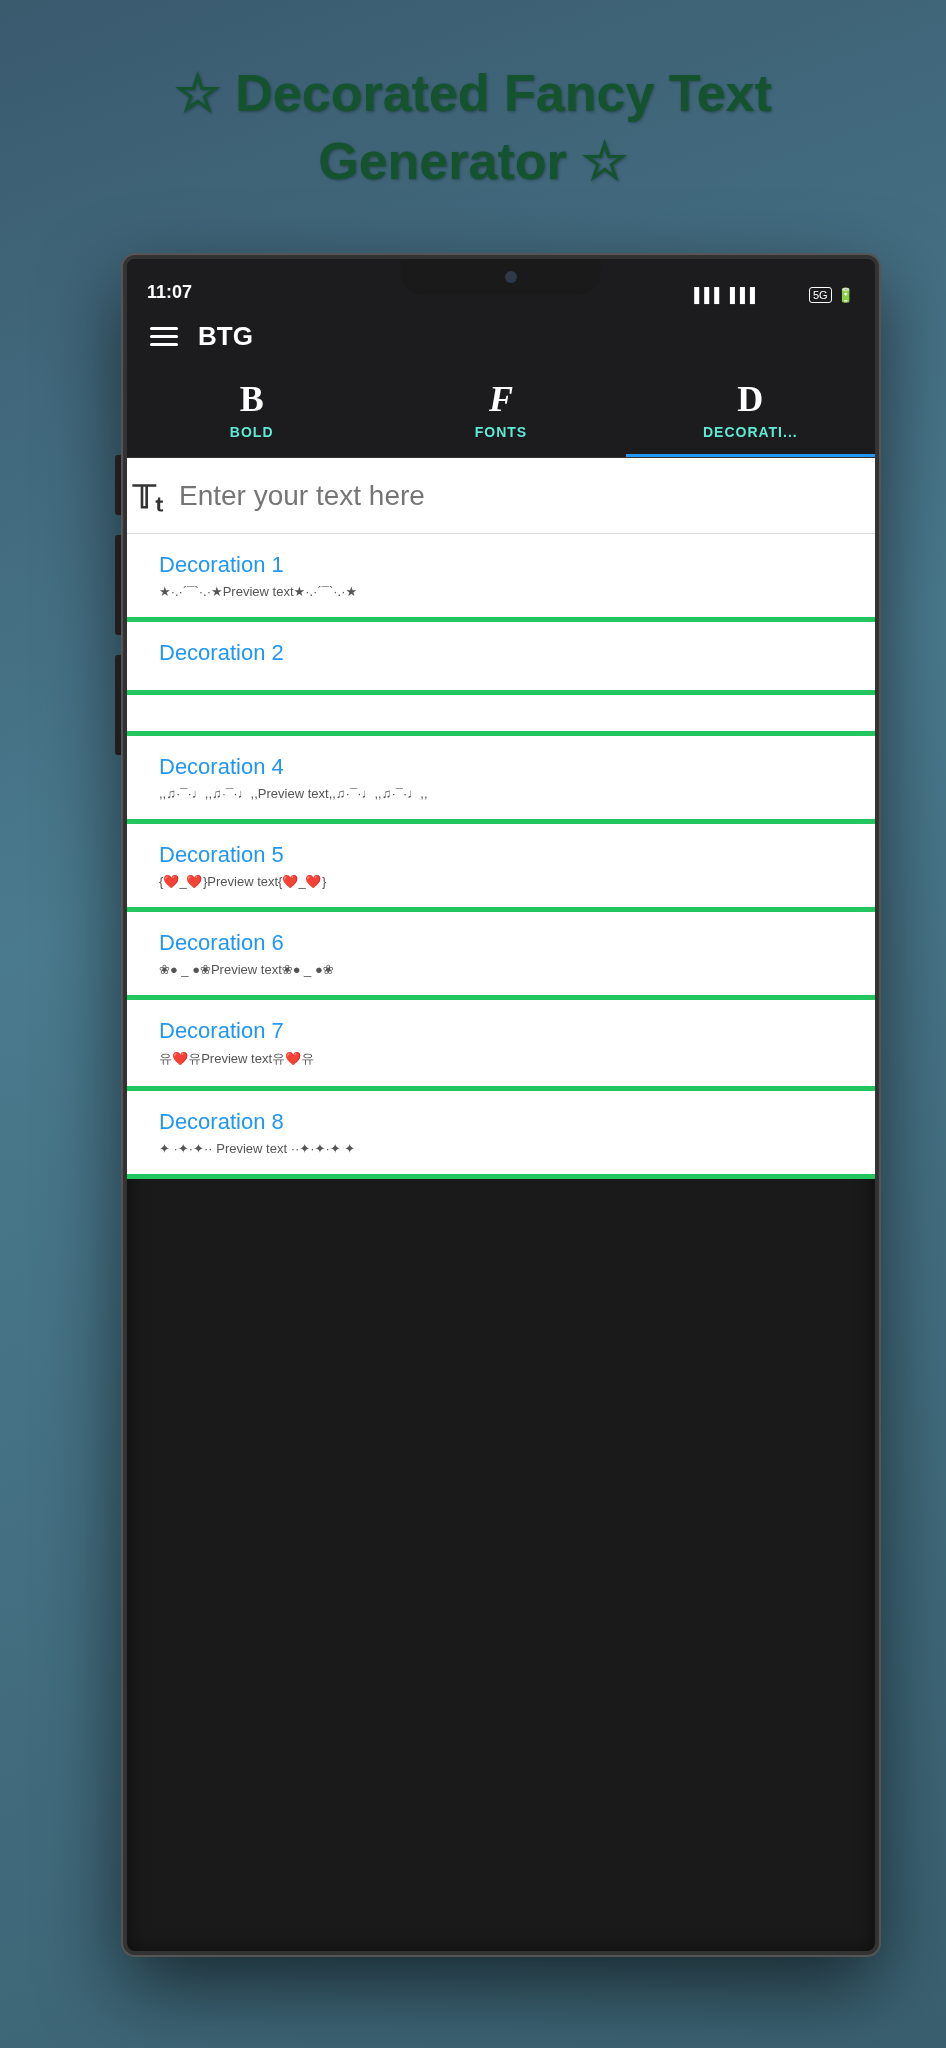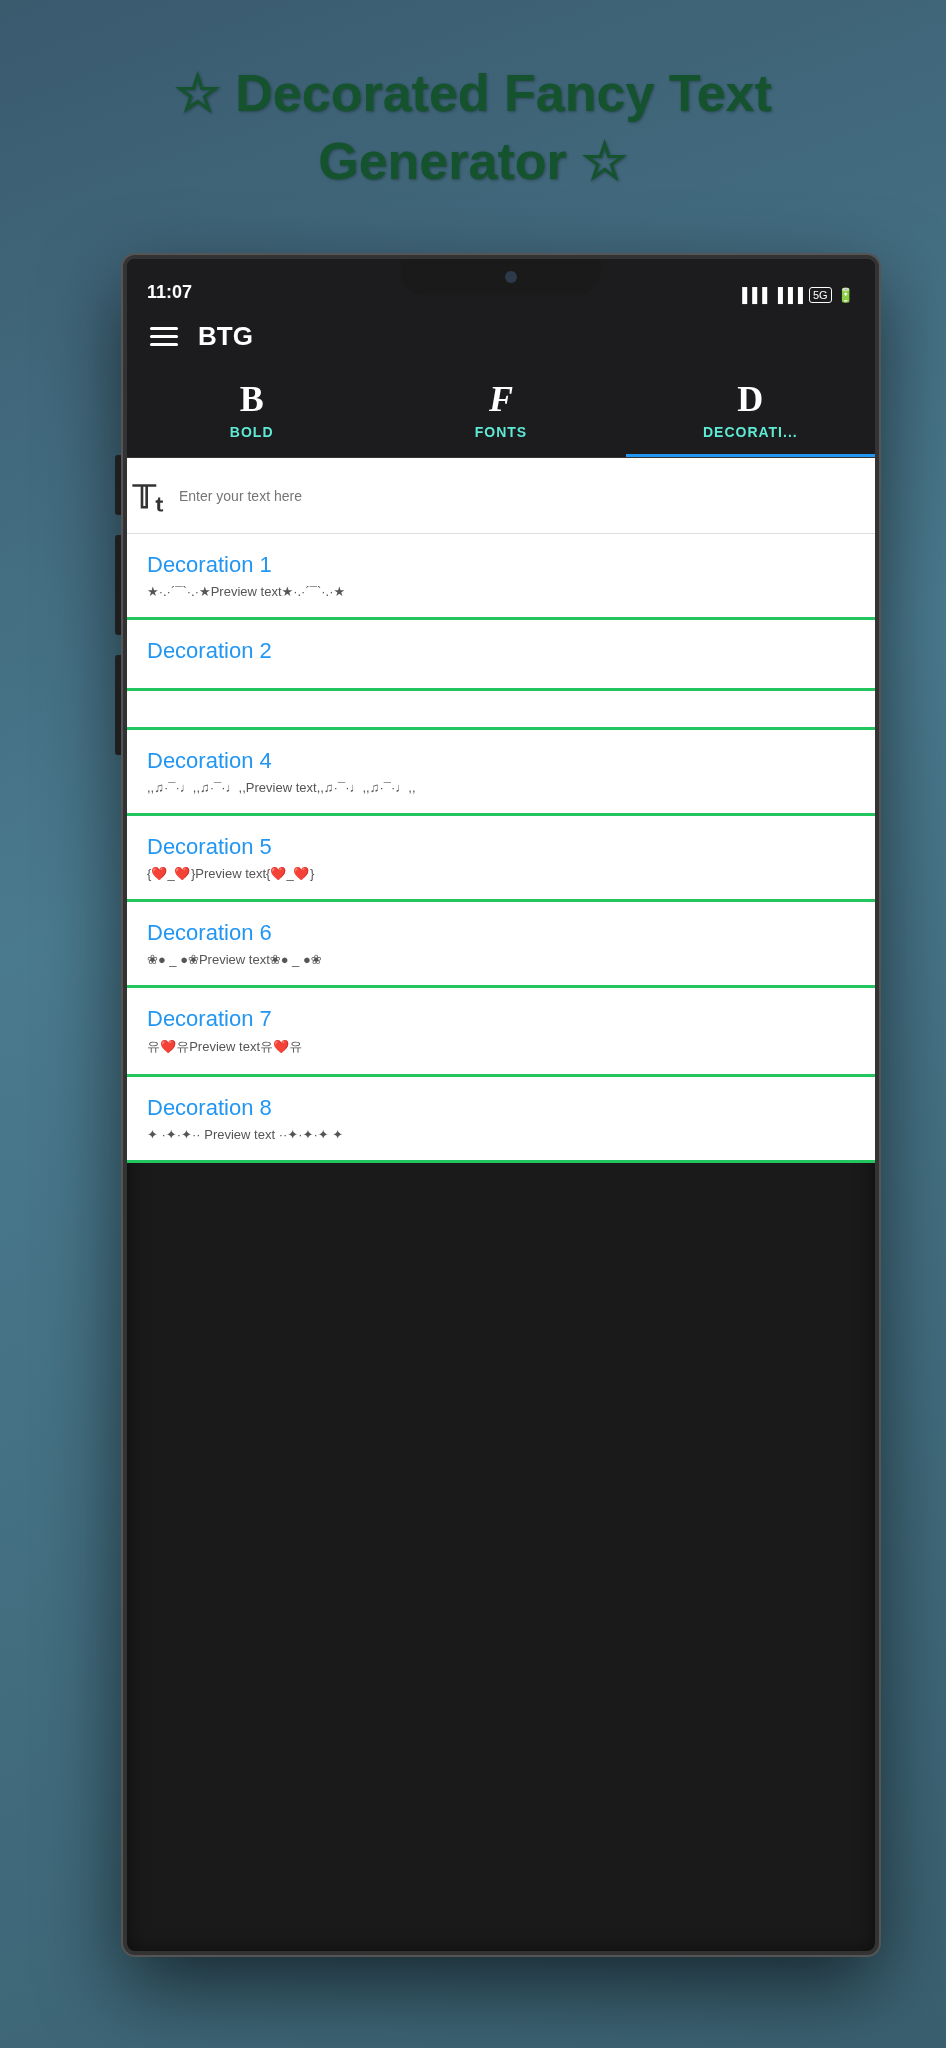"5G" span { margin-left: none -> 48px }
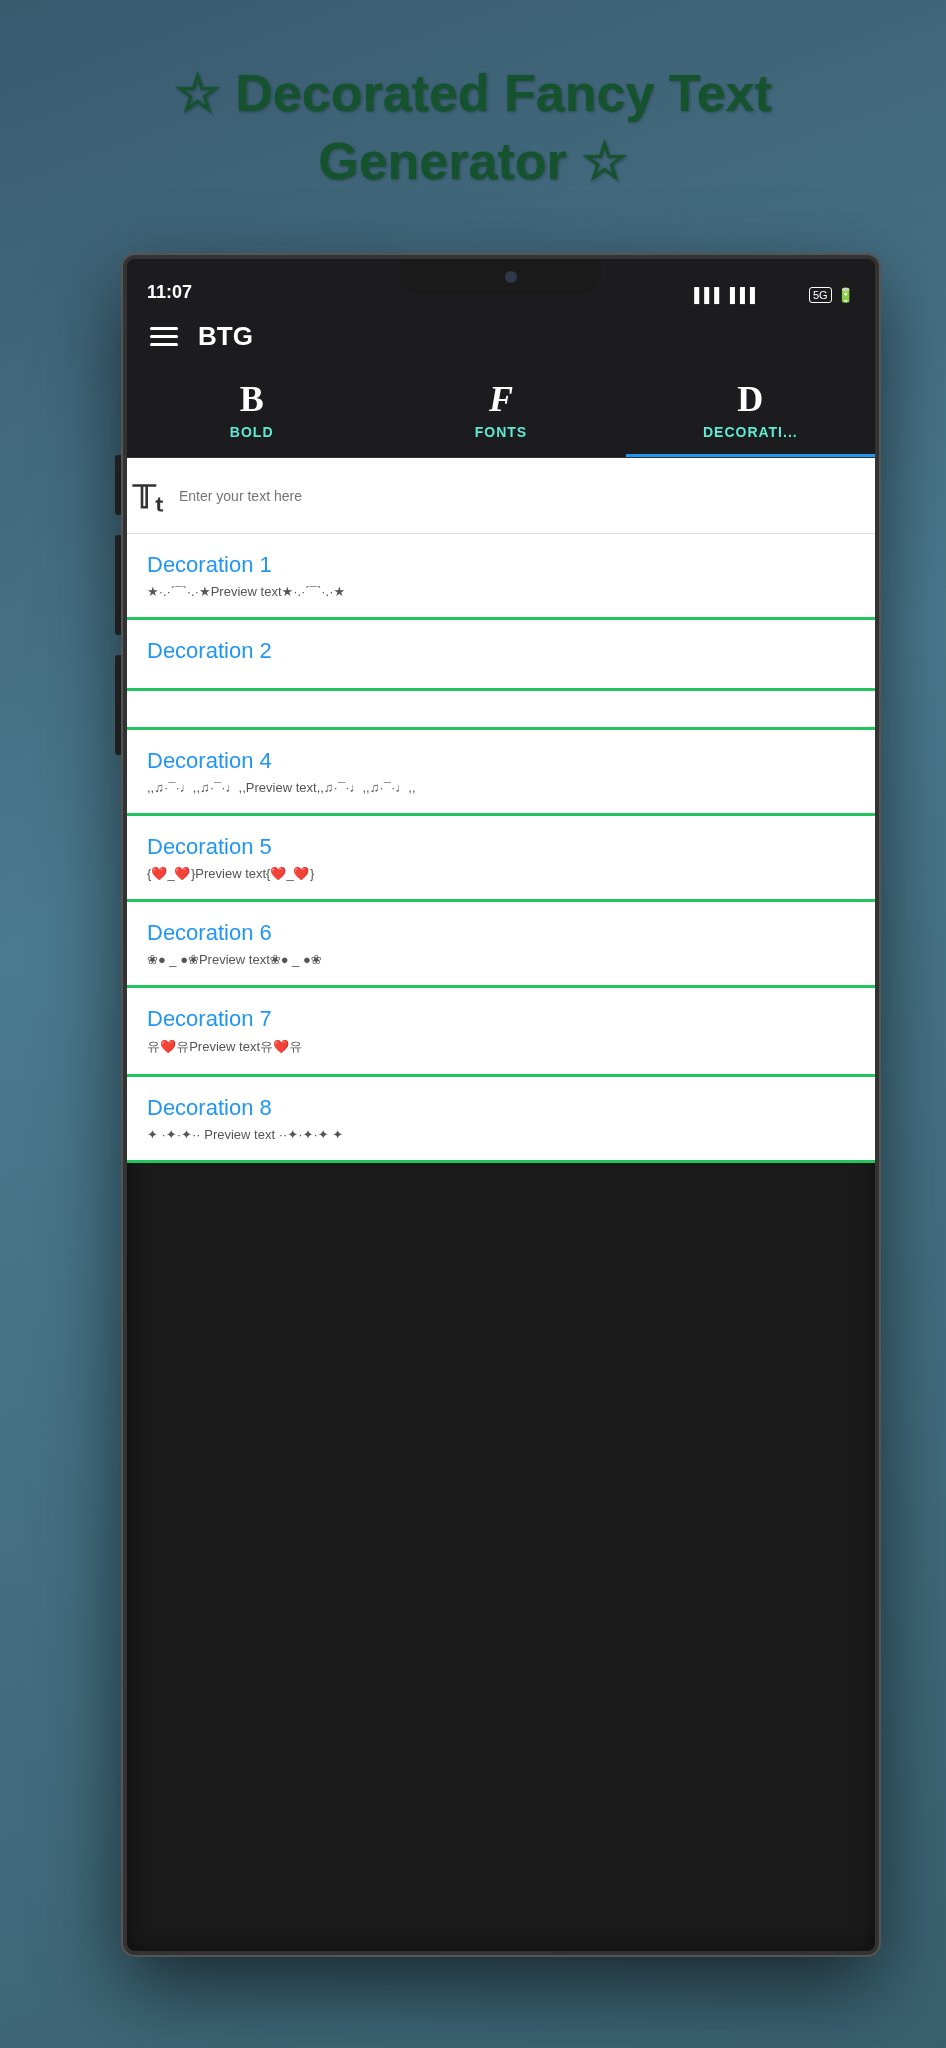"Enter your text here" .text-input { font-size: 14px -> 28px }
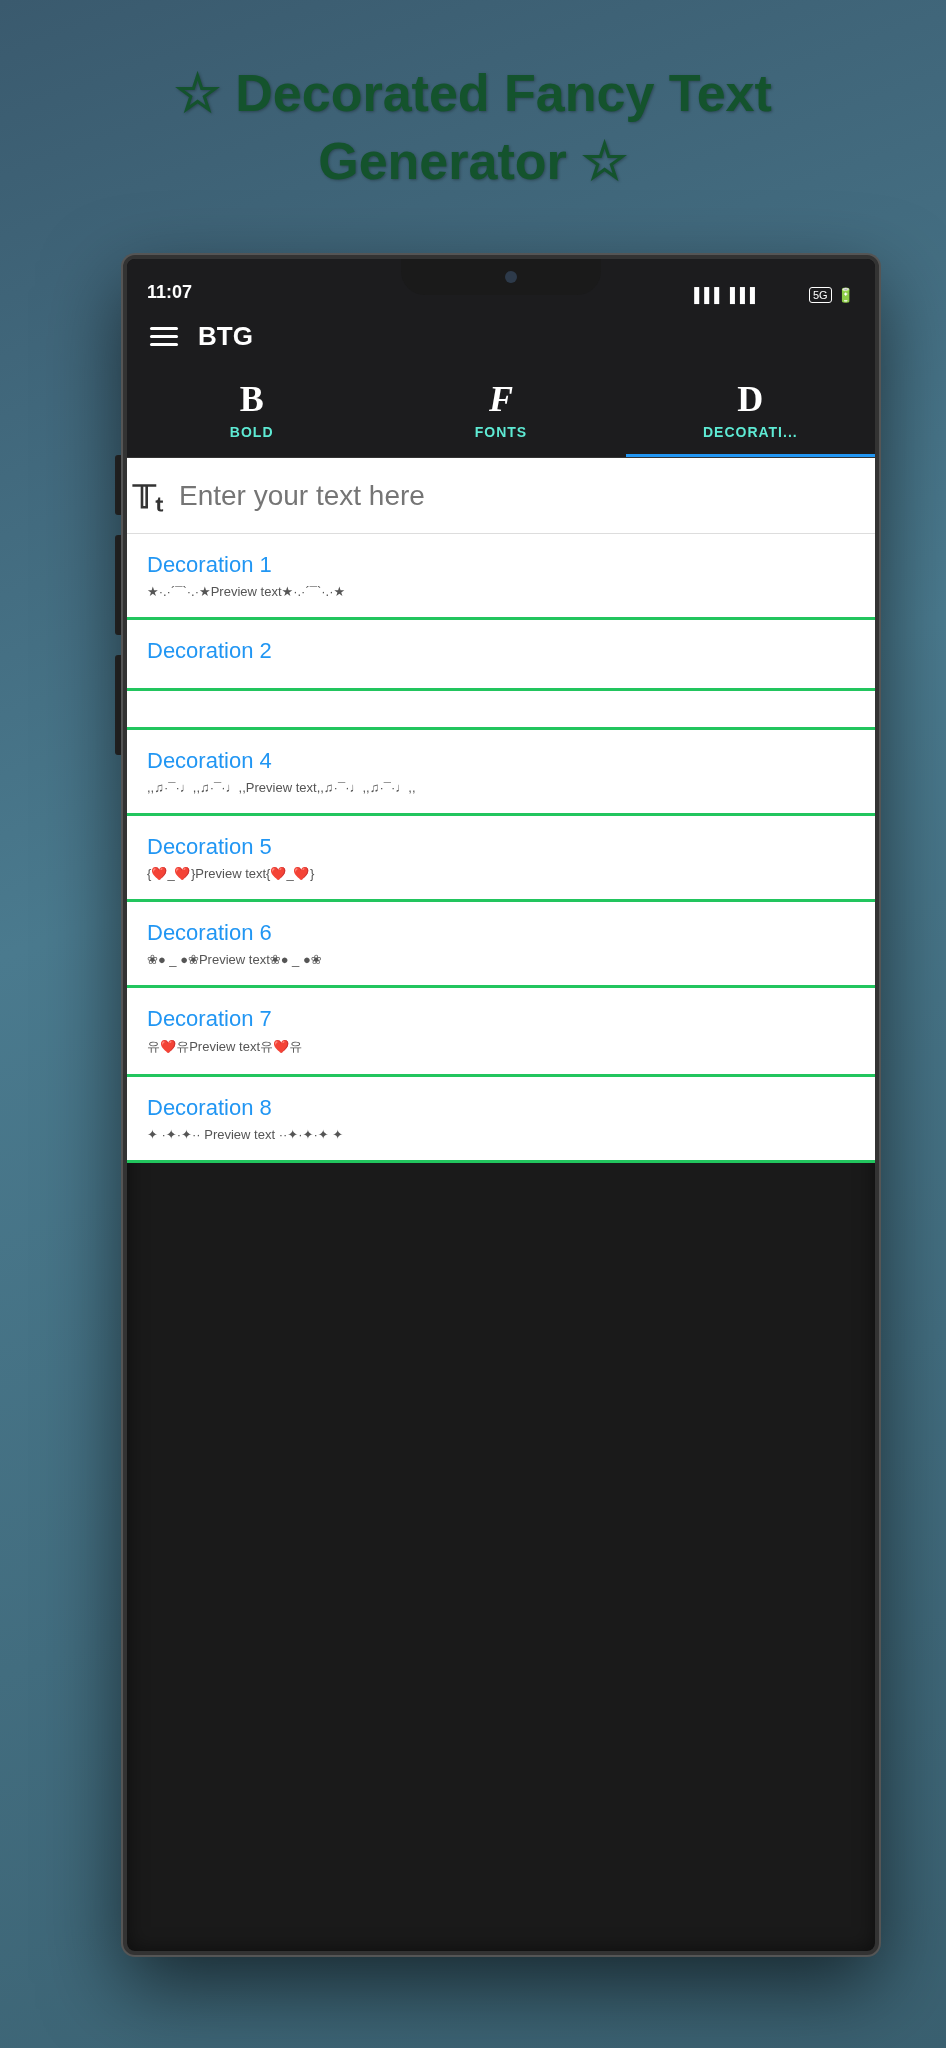"Decoration 1" .decoration-item { border-bottom: 3px solid #22c55e -> 5px solid #22c55e; padding: 18px 20px -> 18px 32px }
